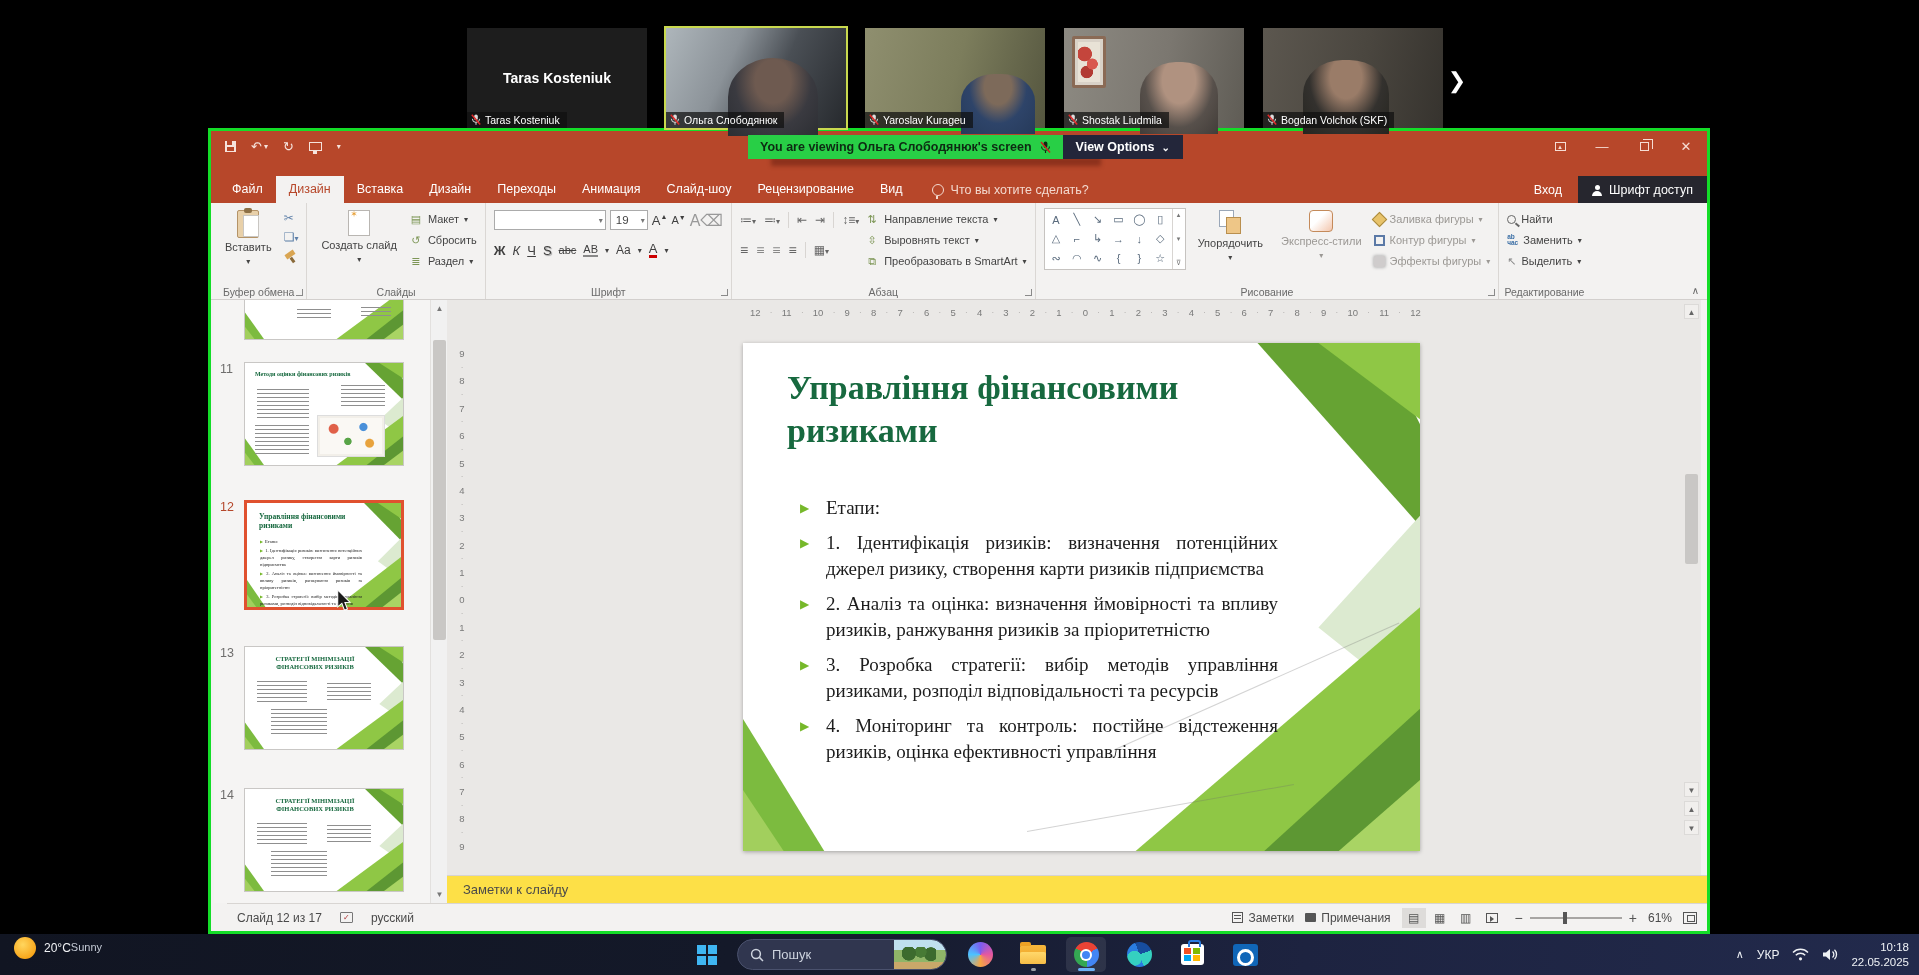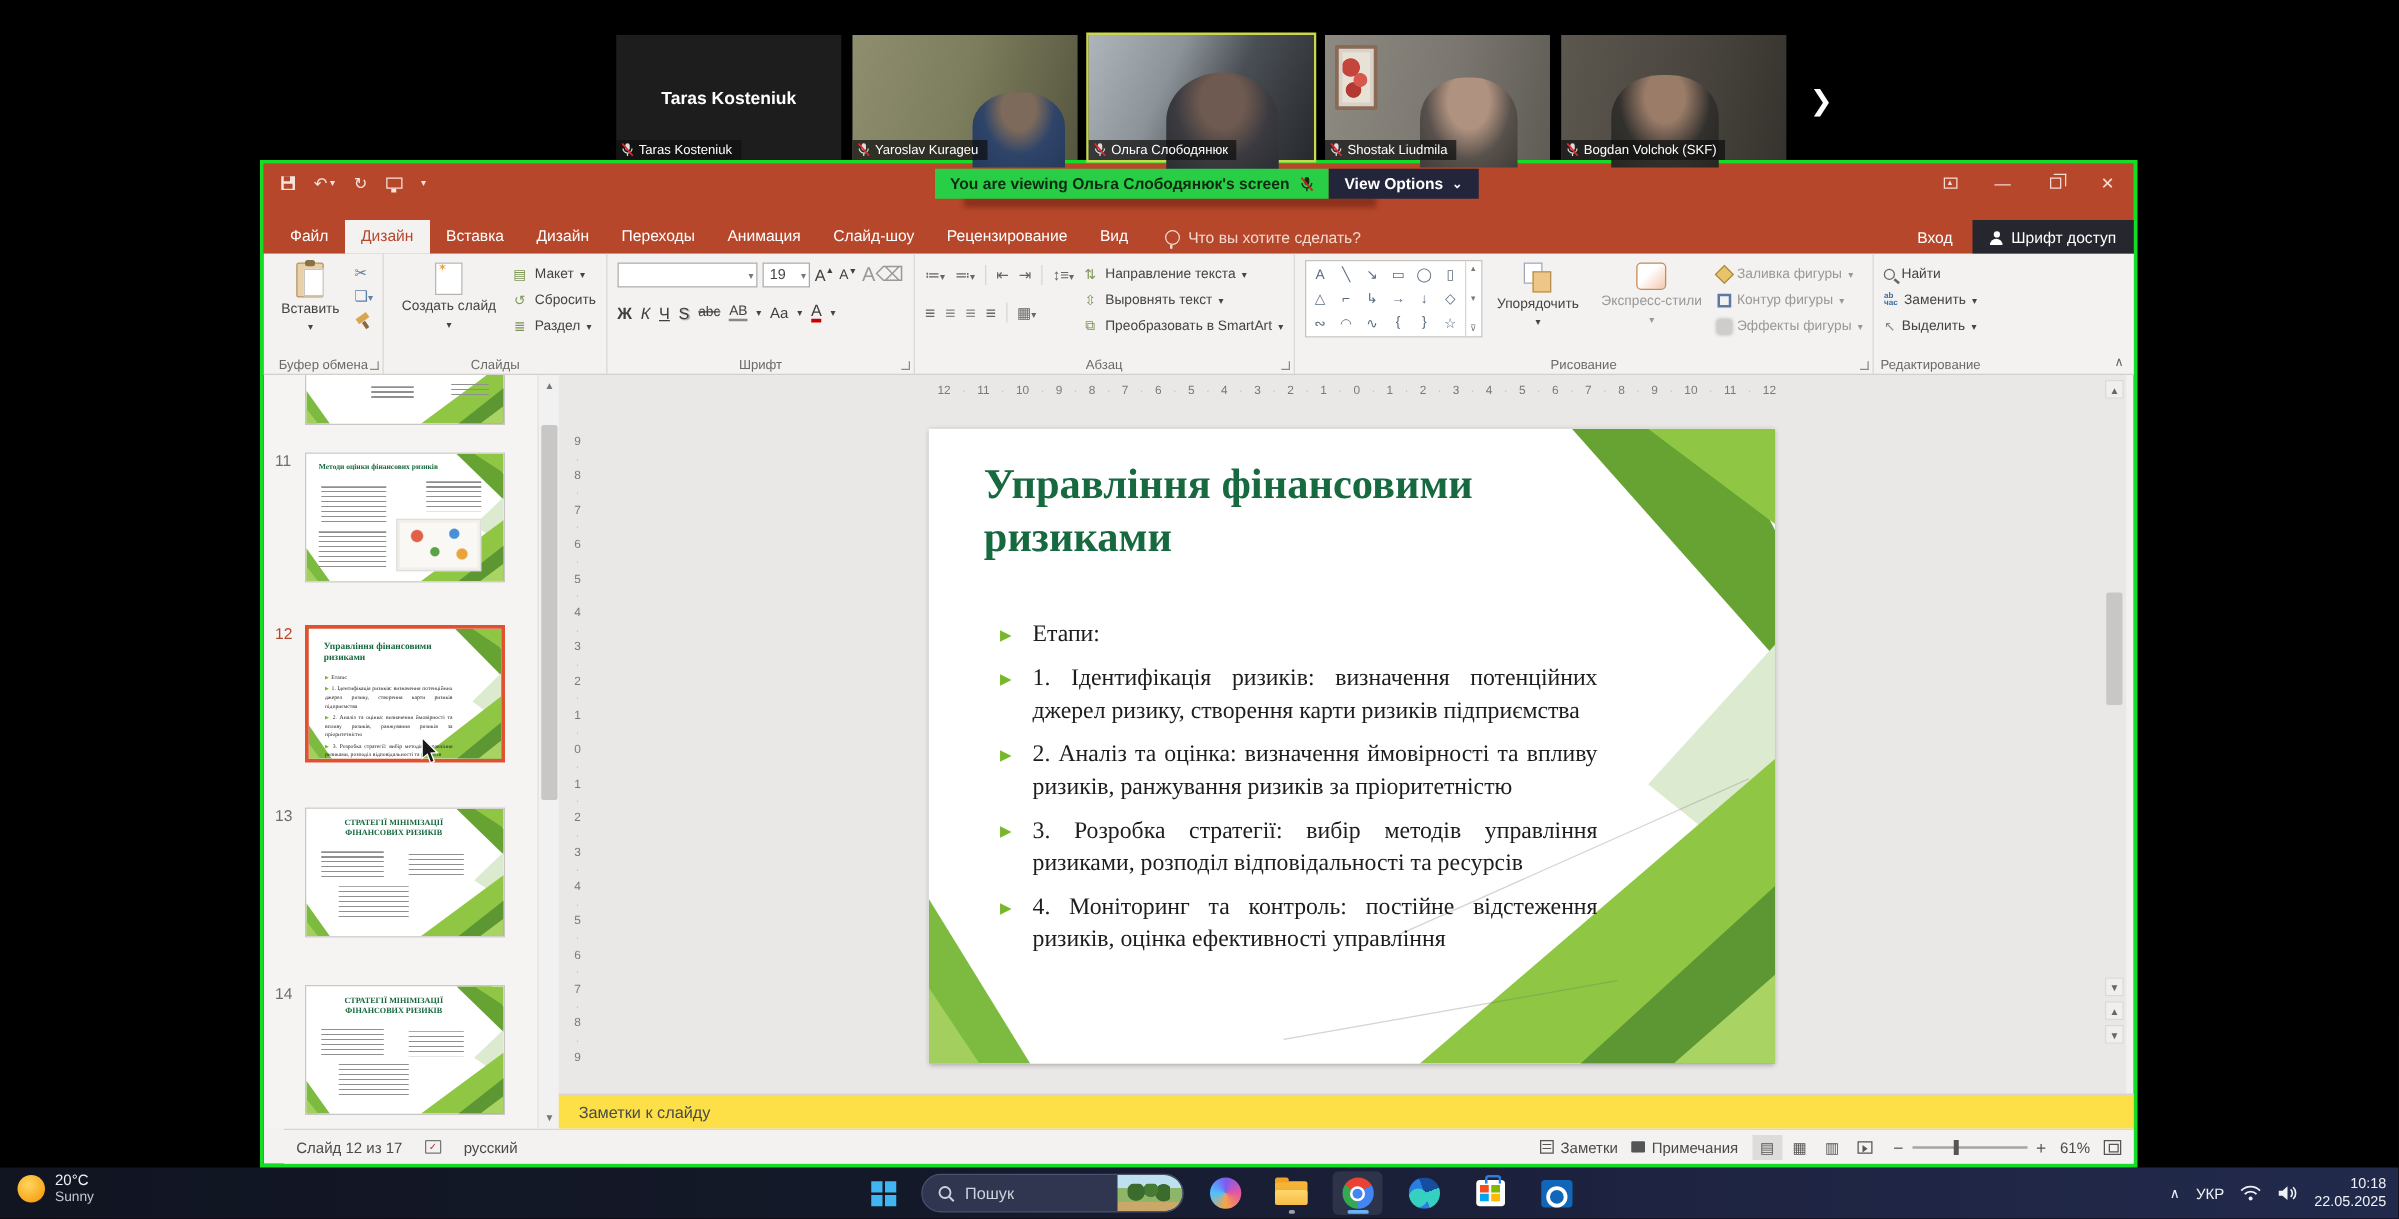"Taras Kosteniuk" #tiles { gap: 9px -> 19px; left: 493px -> 467px }
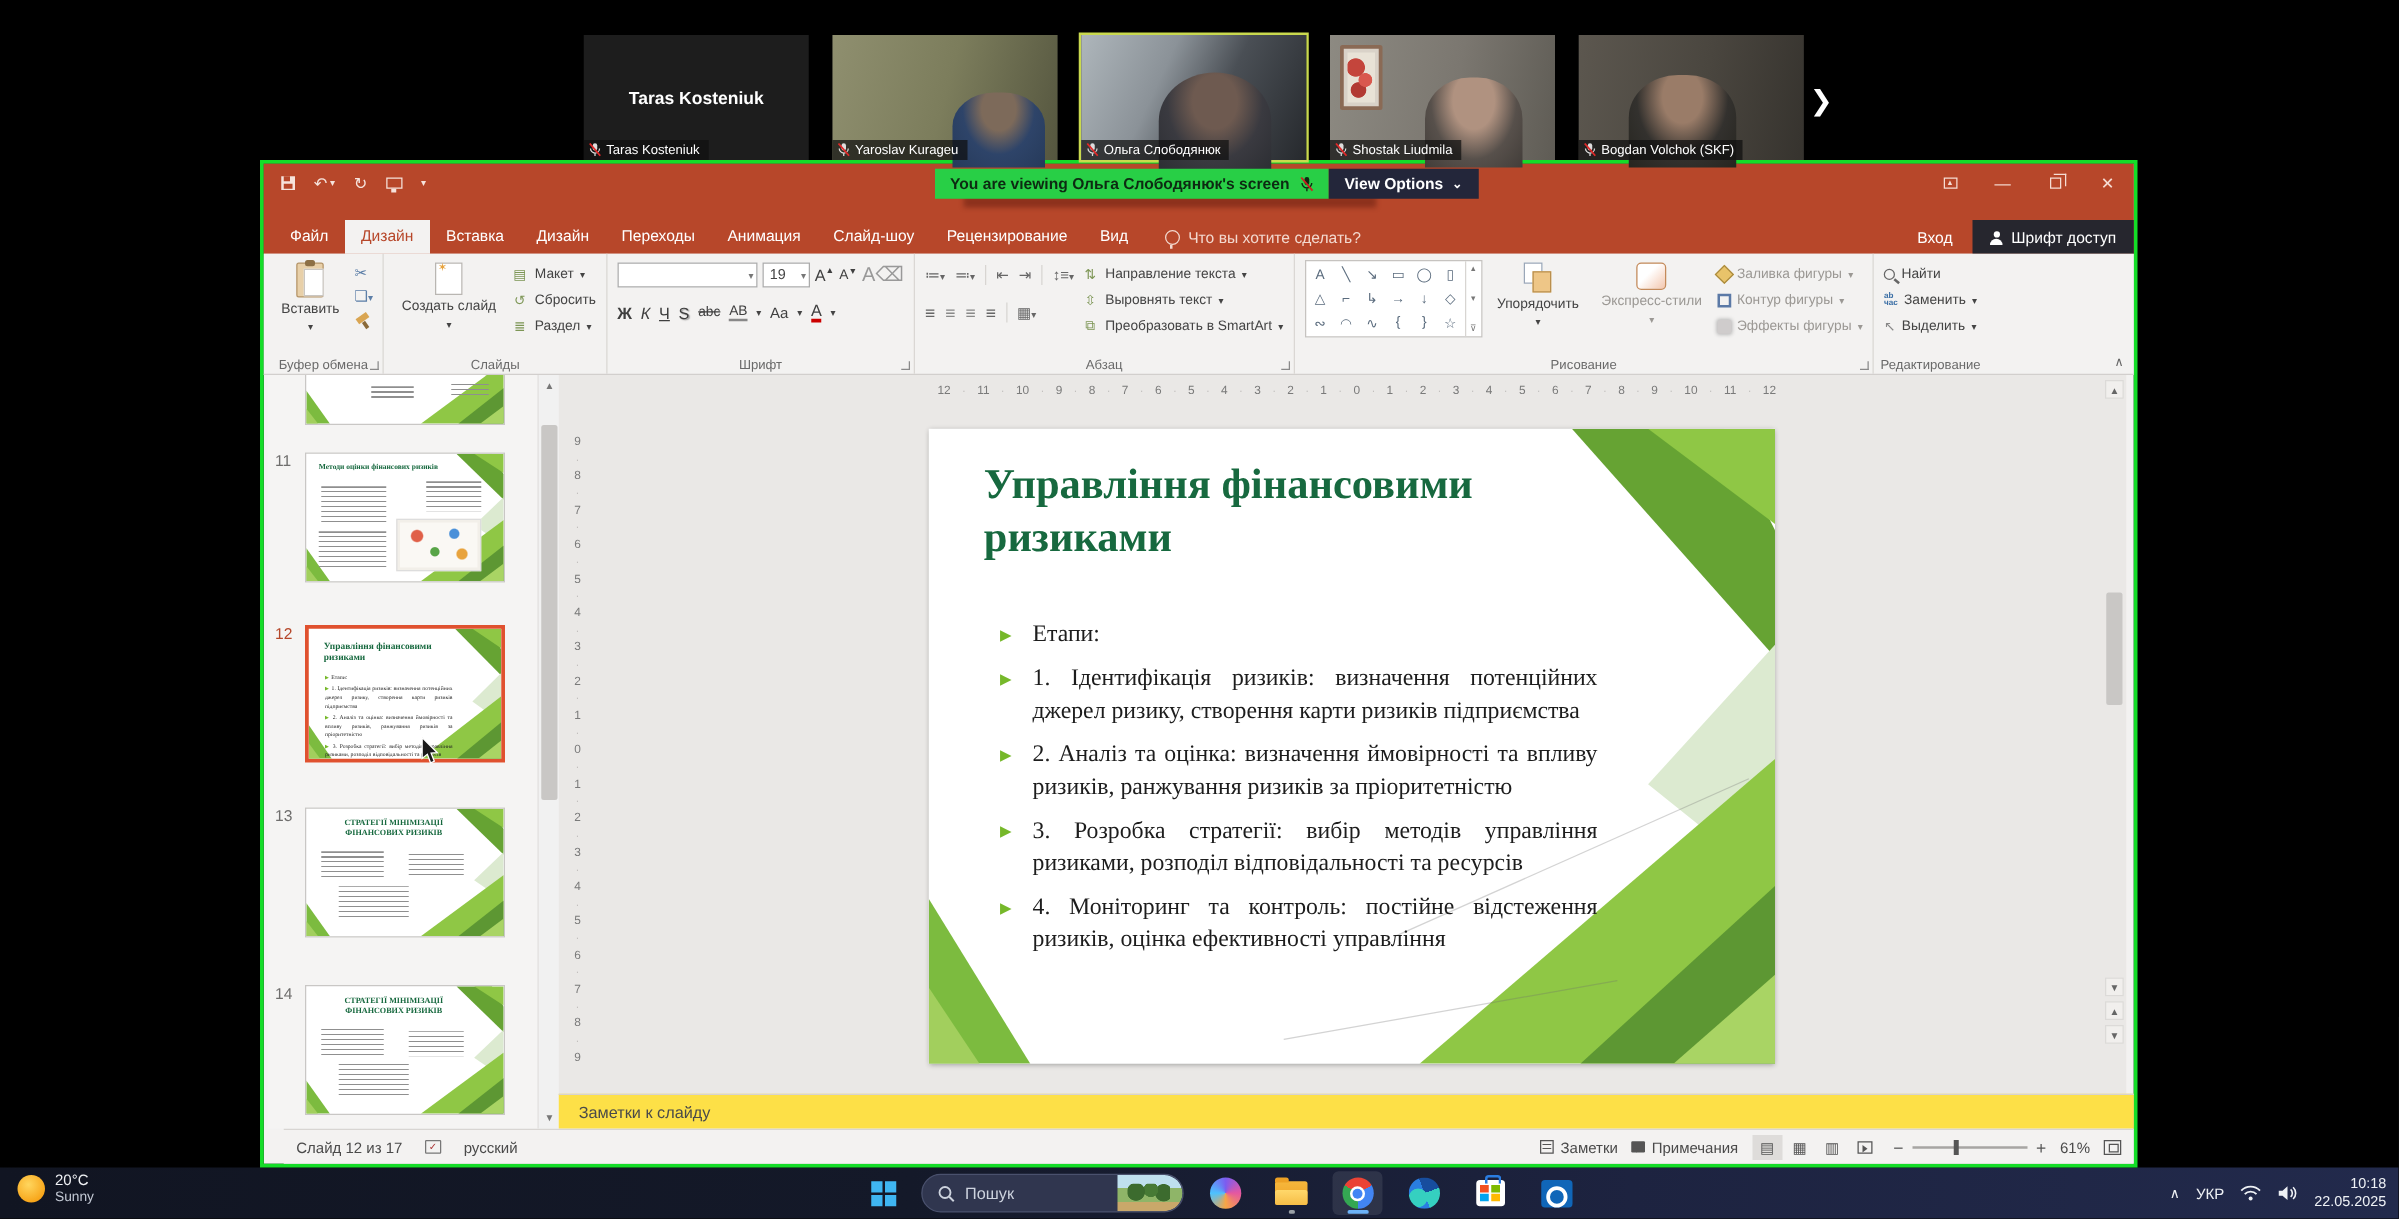"Yaroslav Kurageu" div.tile { order: before "Ольга Слободянюк" -> after "Ольга Слободянюк" }
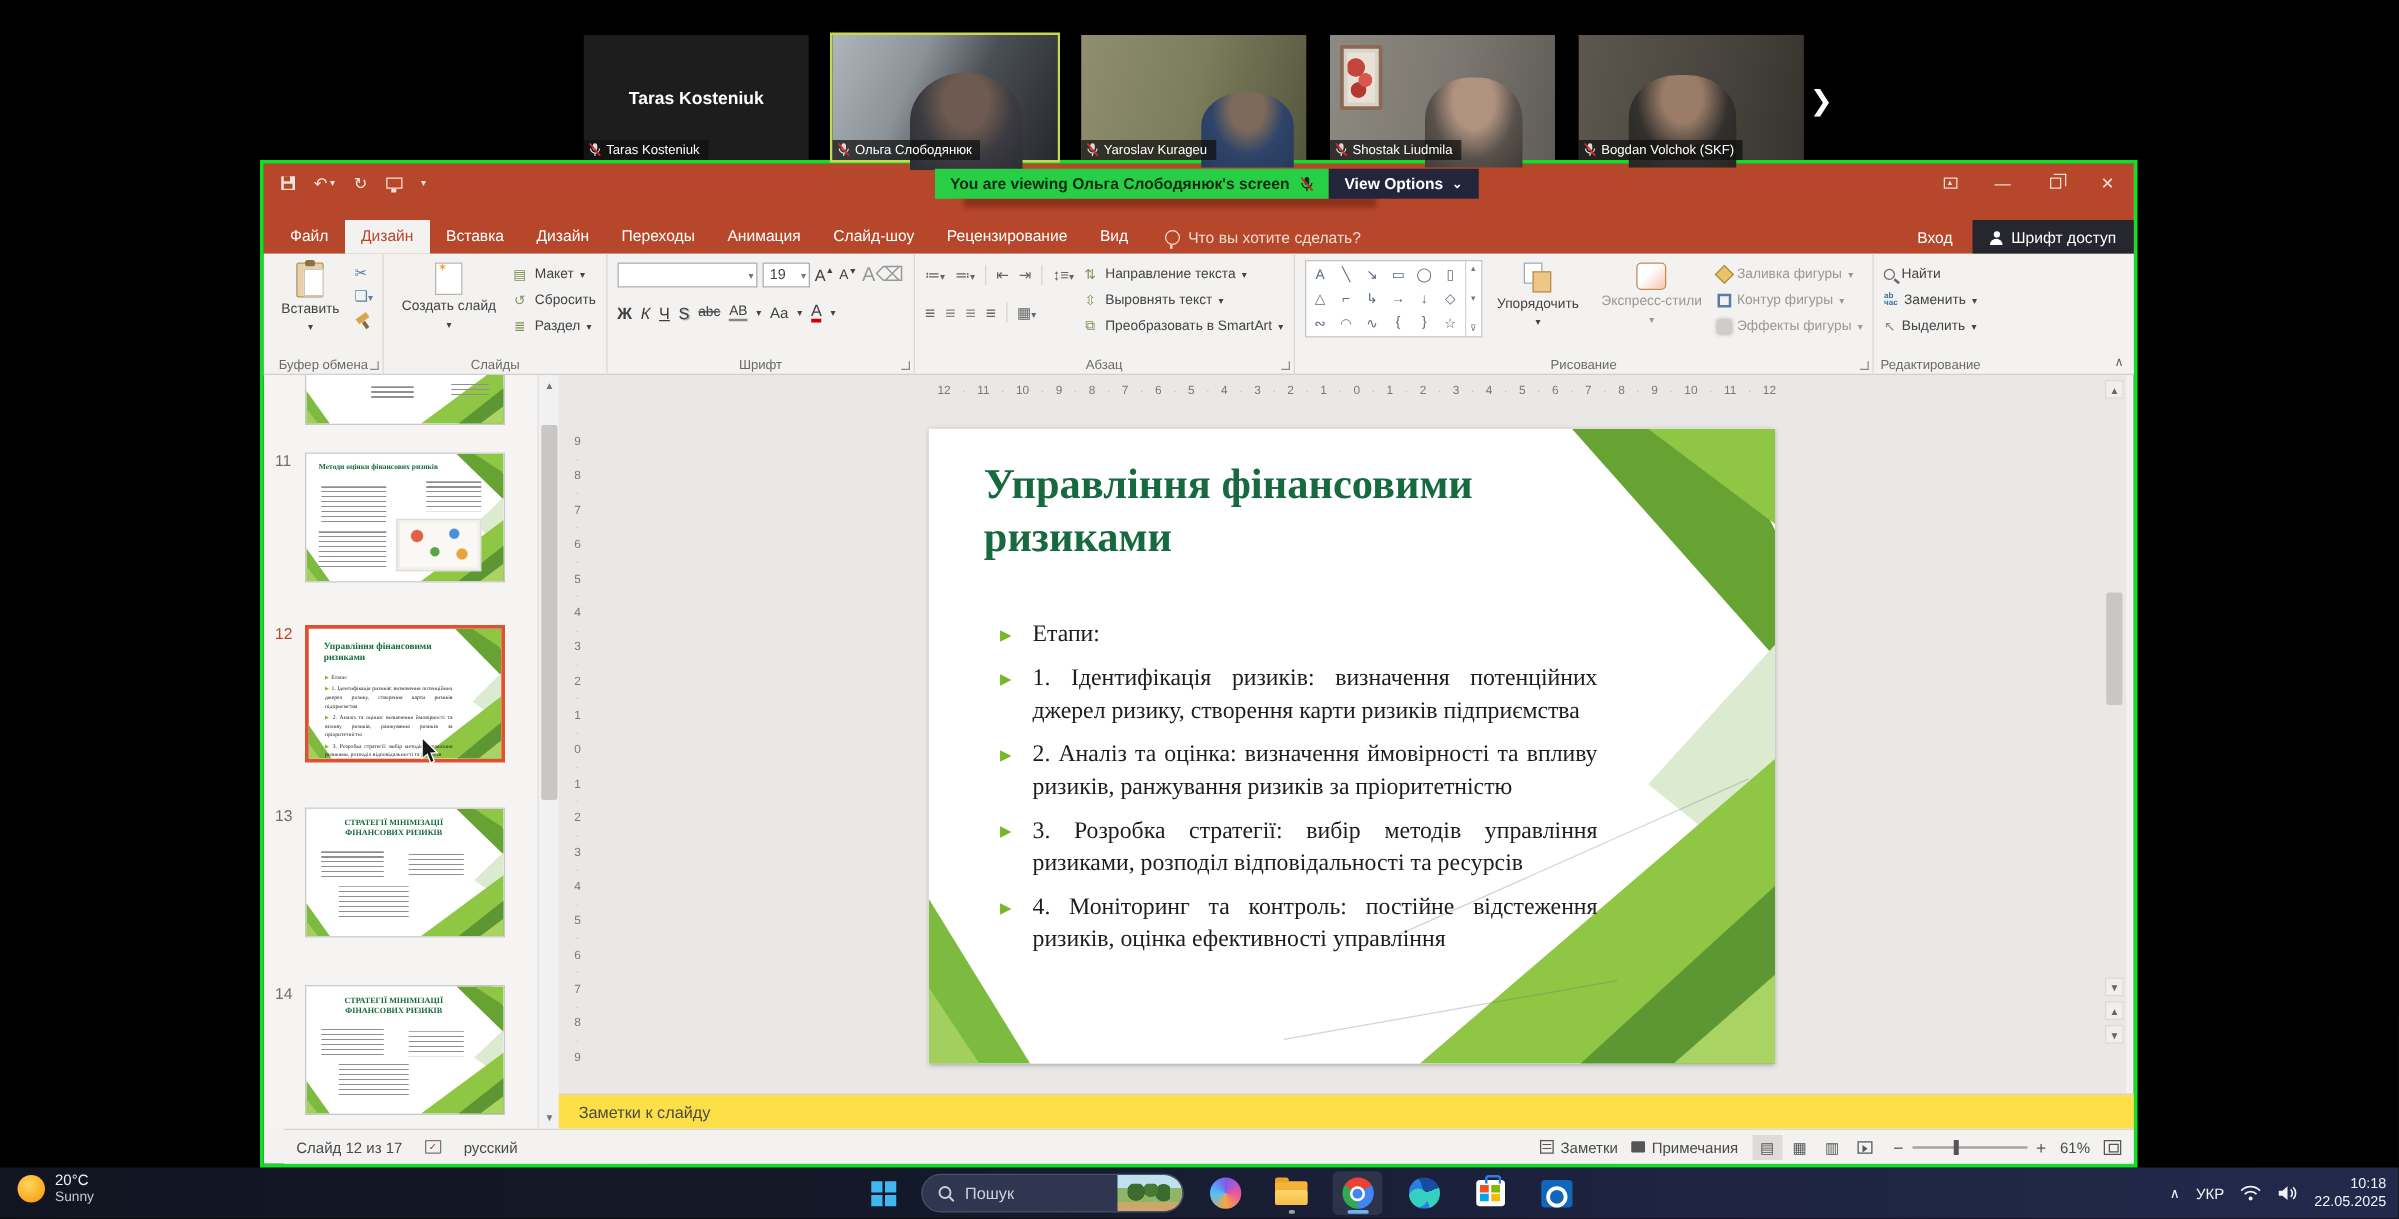"20°C" .wtxt { flex-direction: column -> row }
